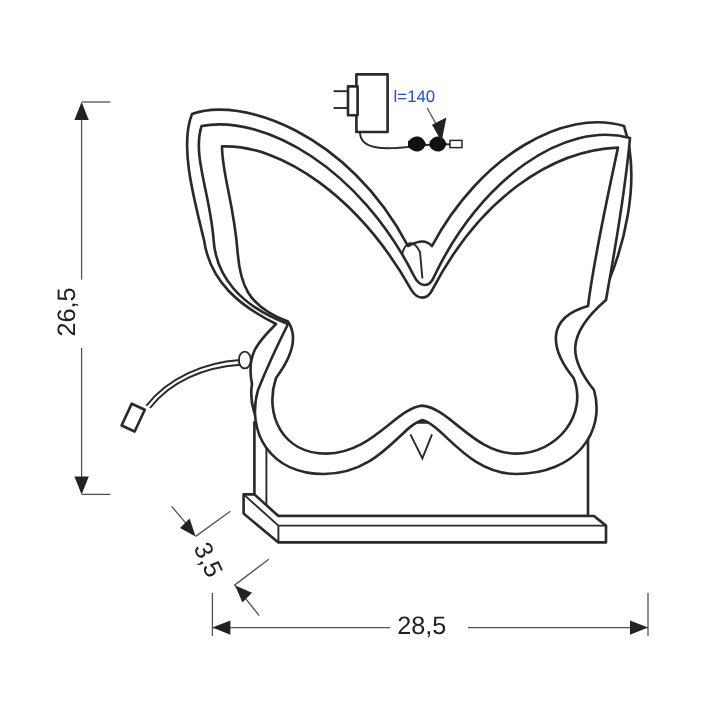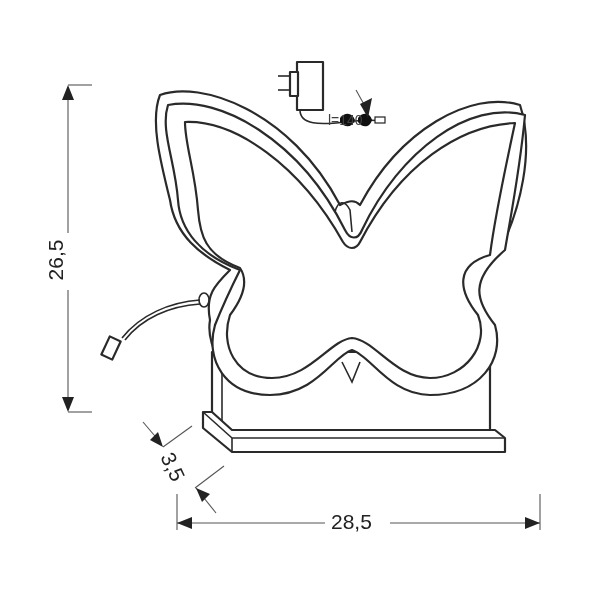"l=140" .small { color: #404040 -> #1d4ed8; margin-top: 40px -> none }
